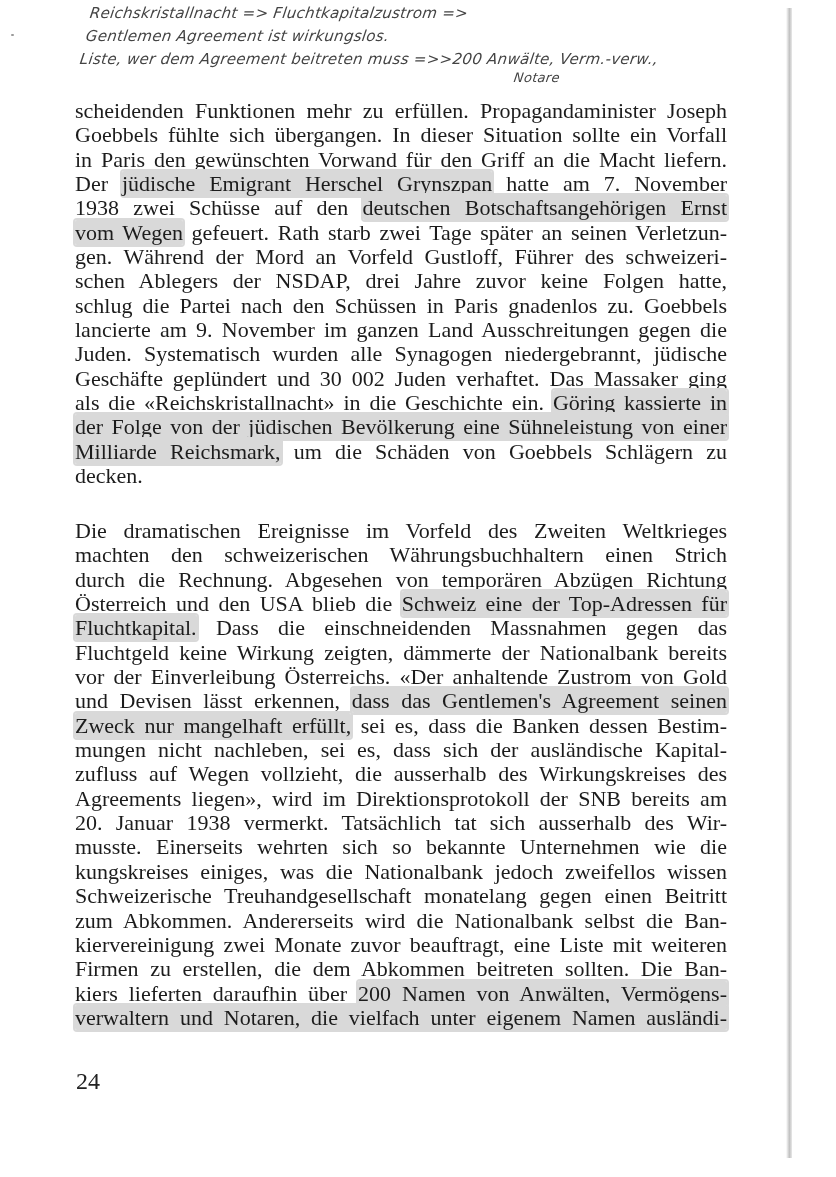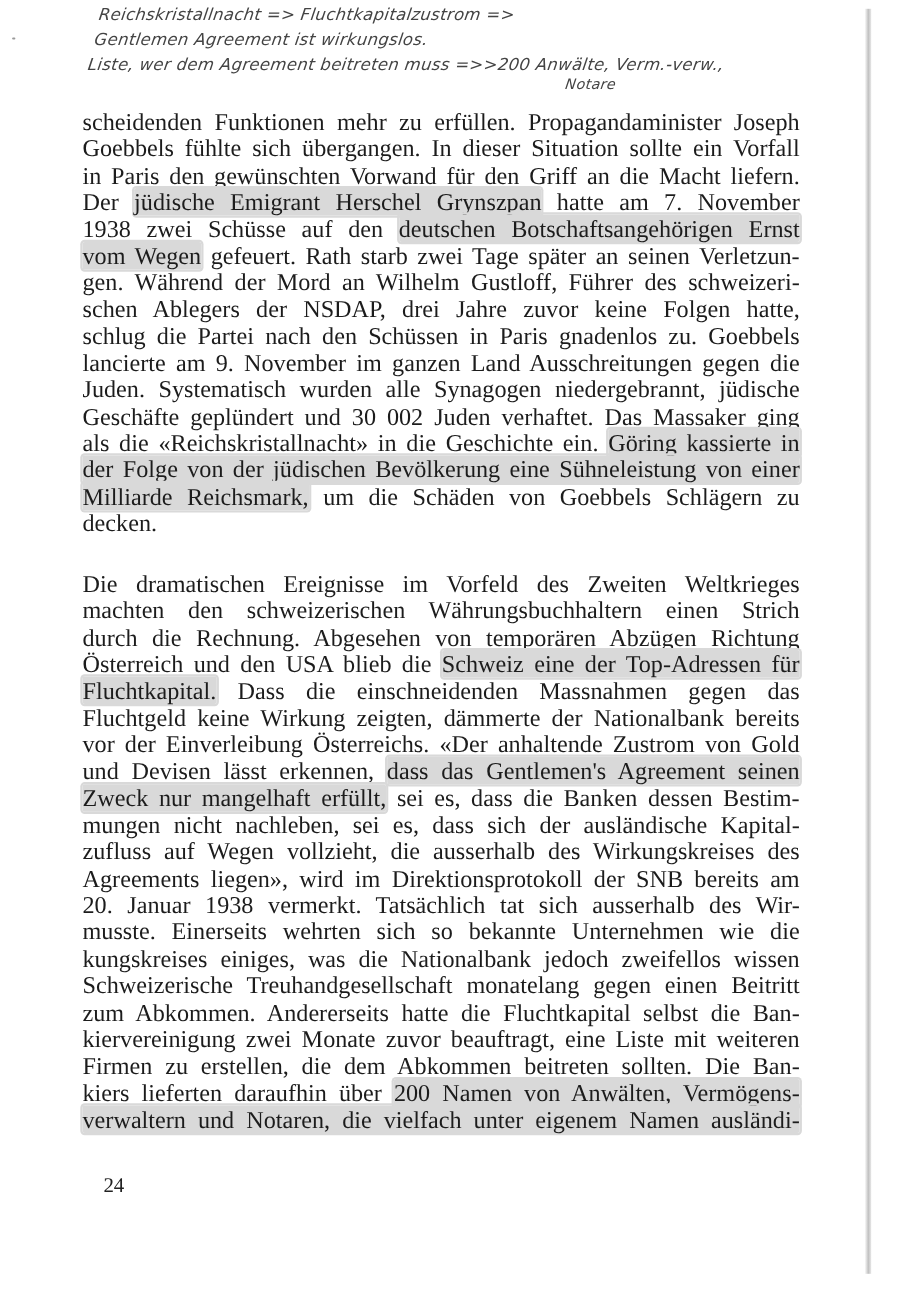"gen. Während der Mord an" span { text: Wilhelm -> Vorfeld }
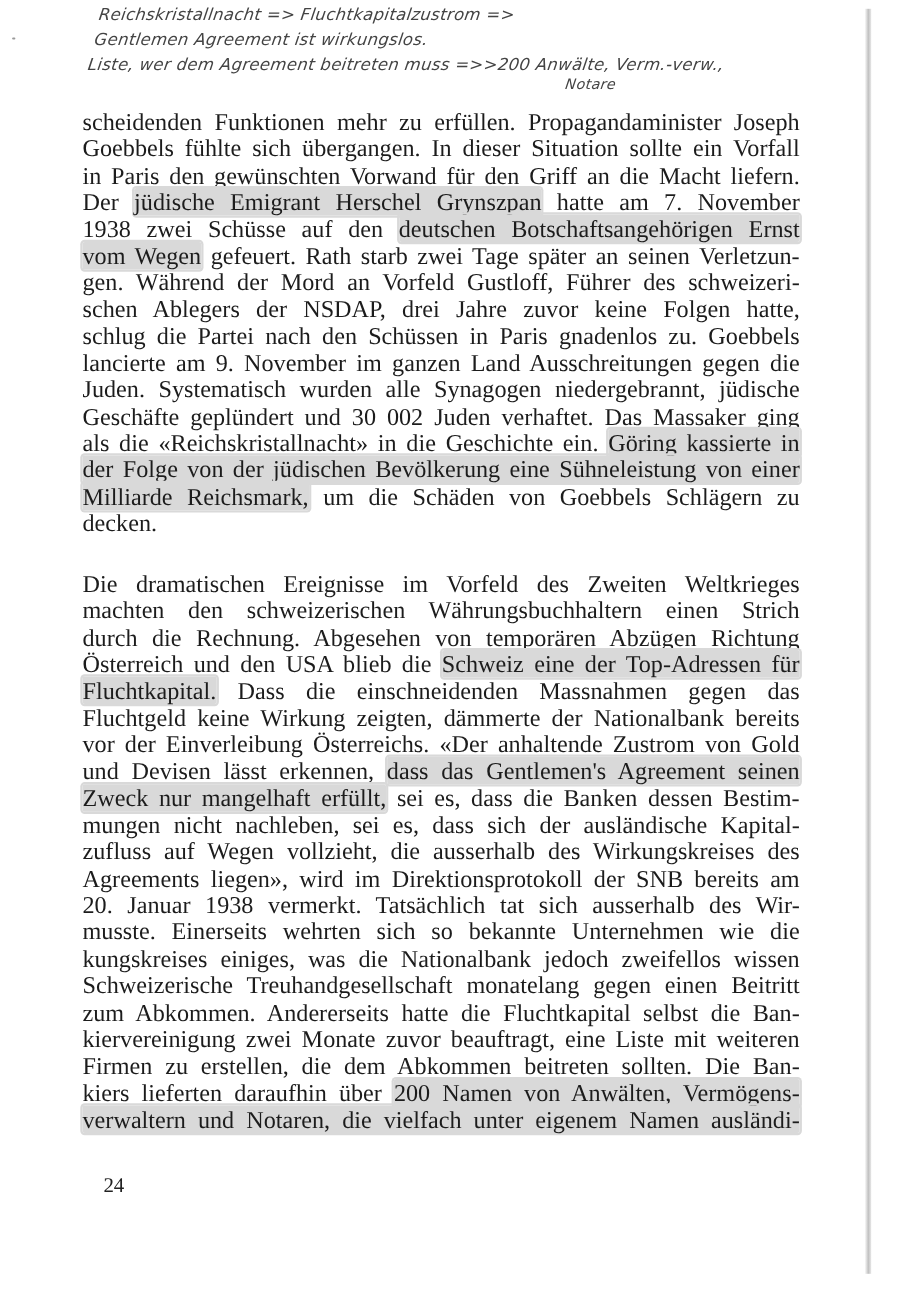"zum Abkommen. Andererseits hatte die" span { text: hatte die Fluchtkapital -> wird die Nationalbank }
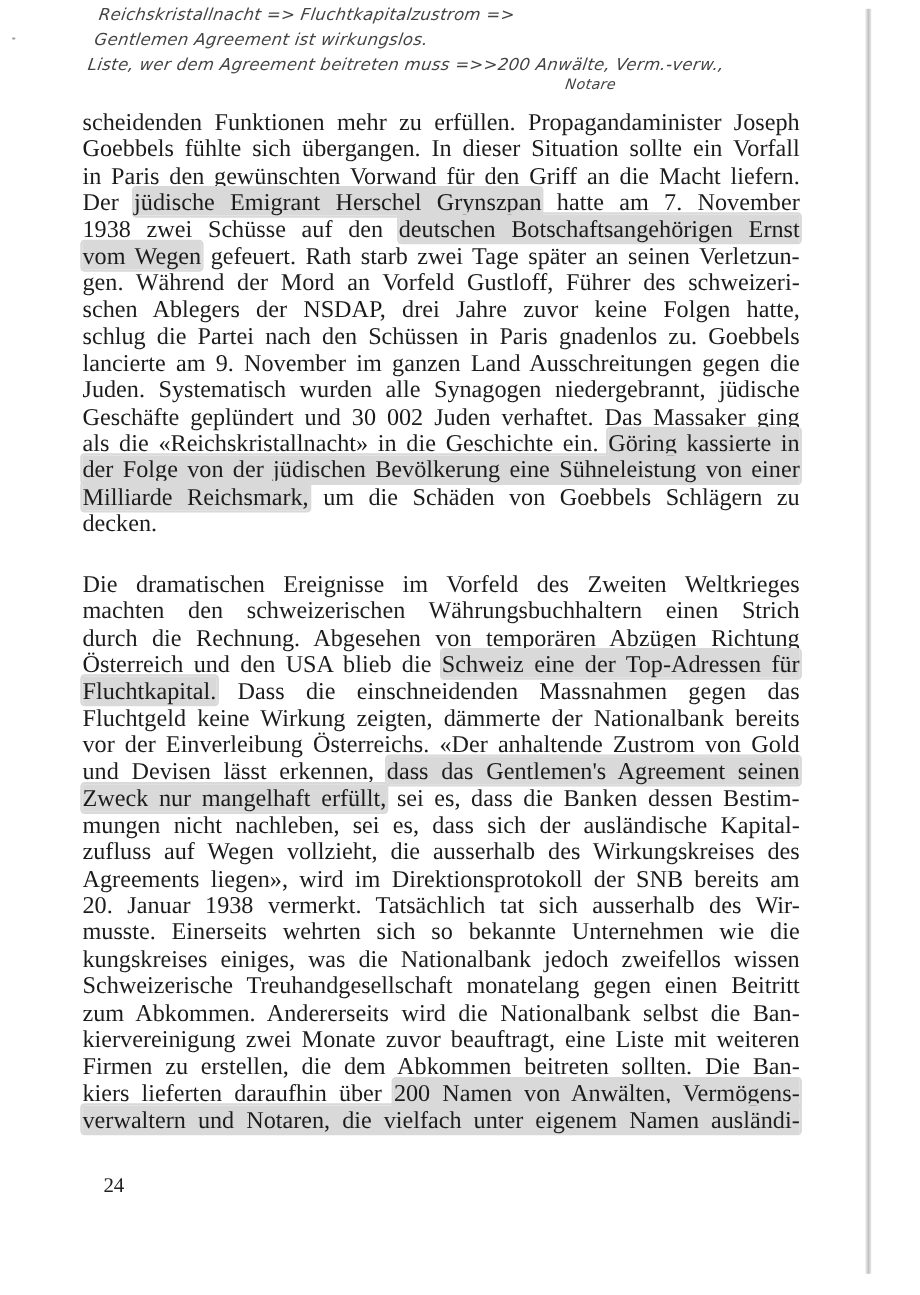"24" .page-number { font-size: 19px -> 24px; left: 94px -> 76px }
